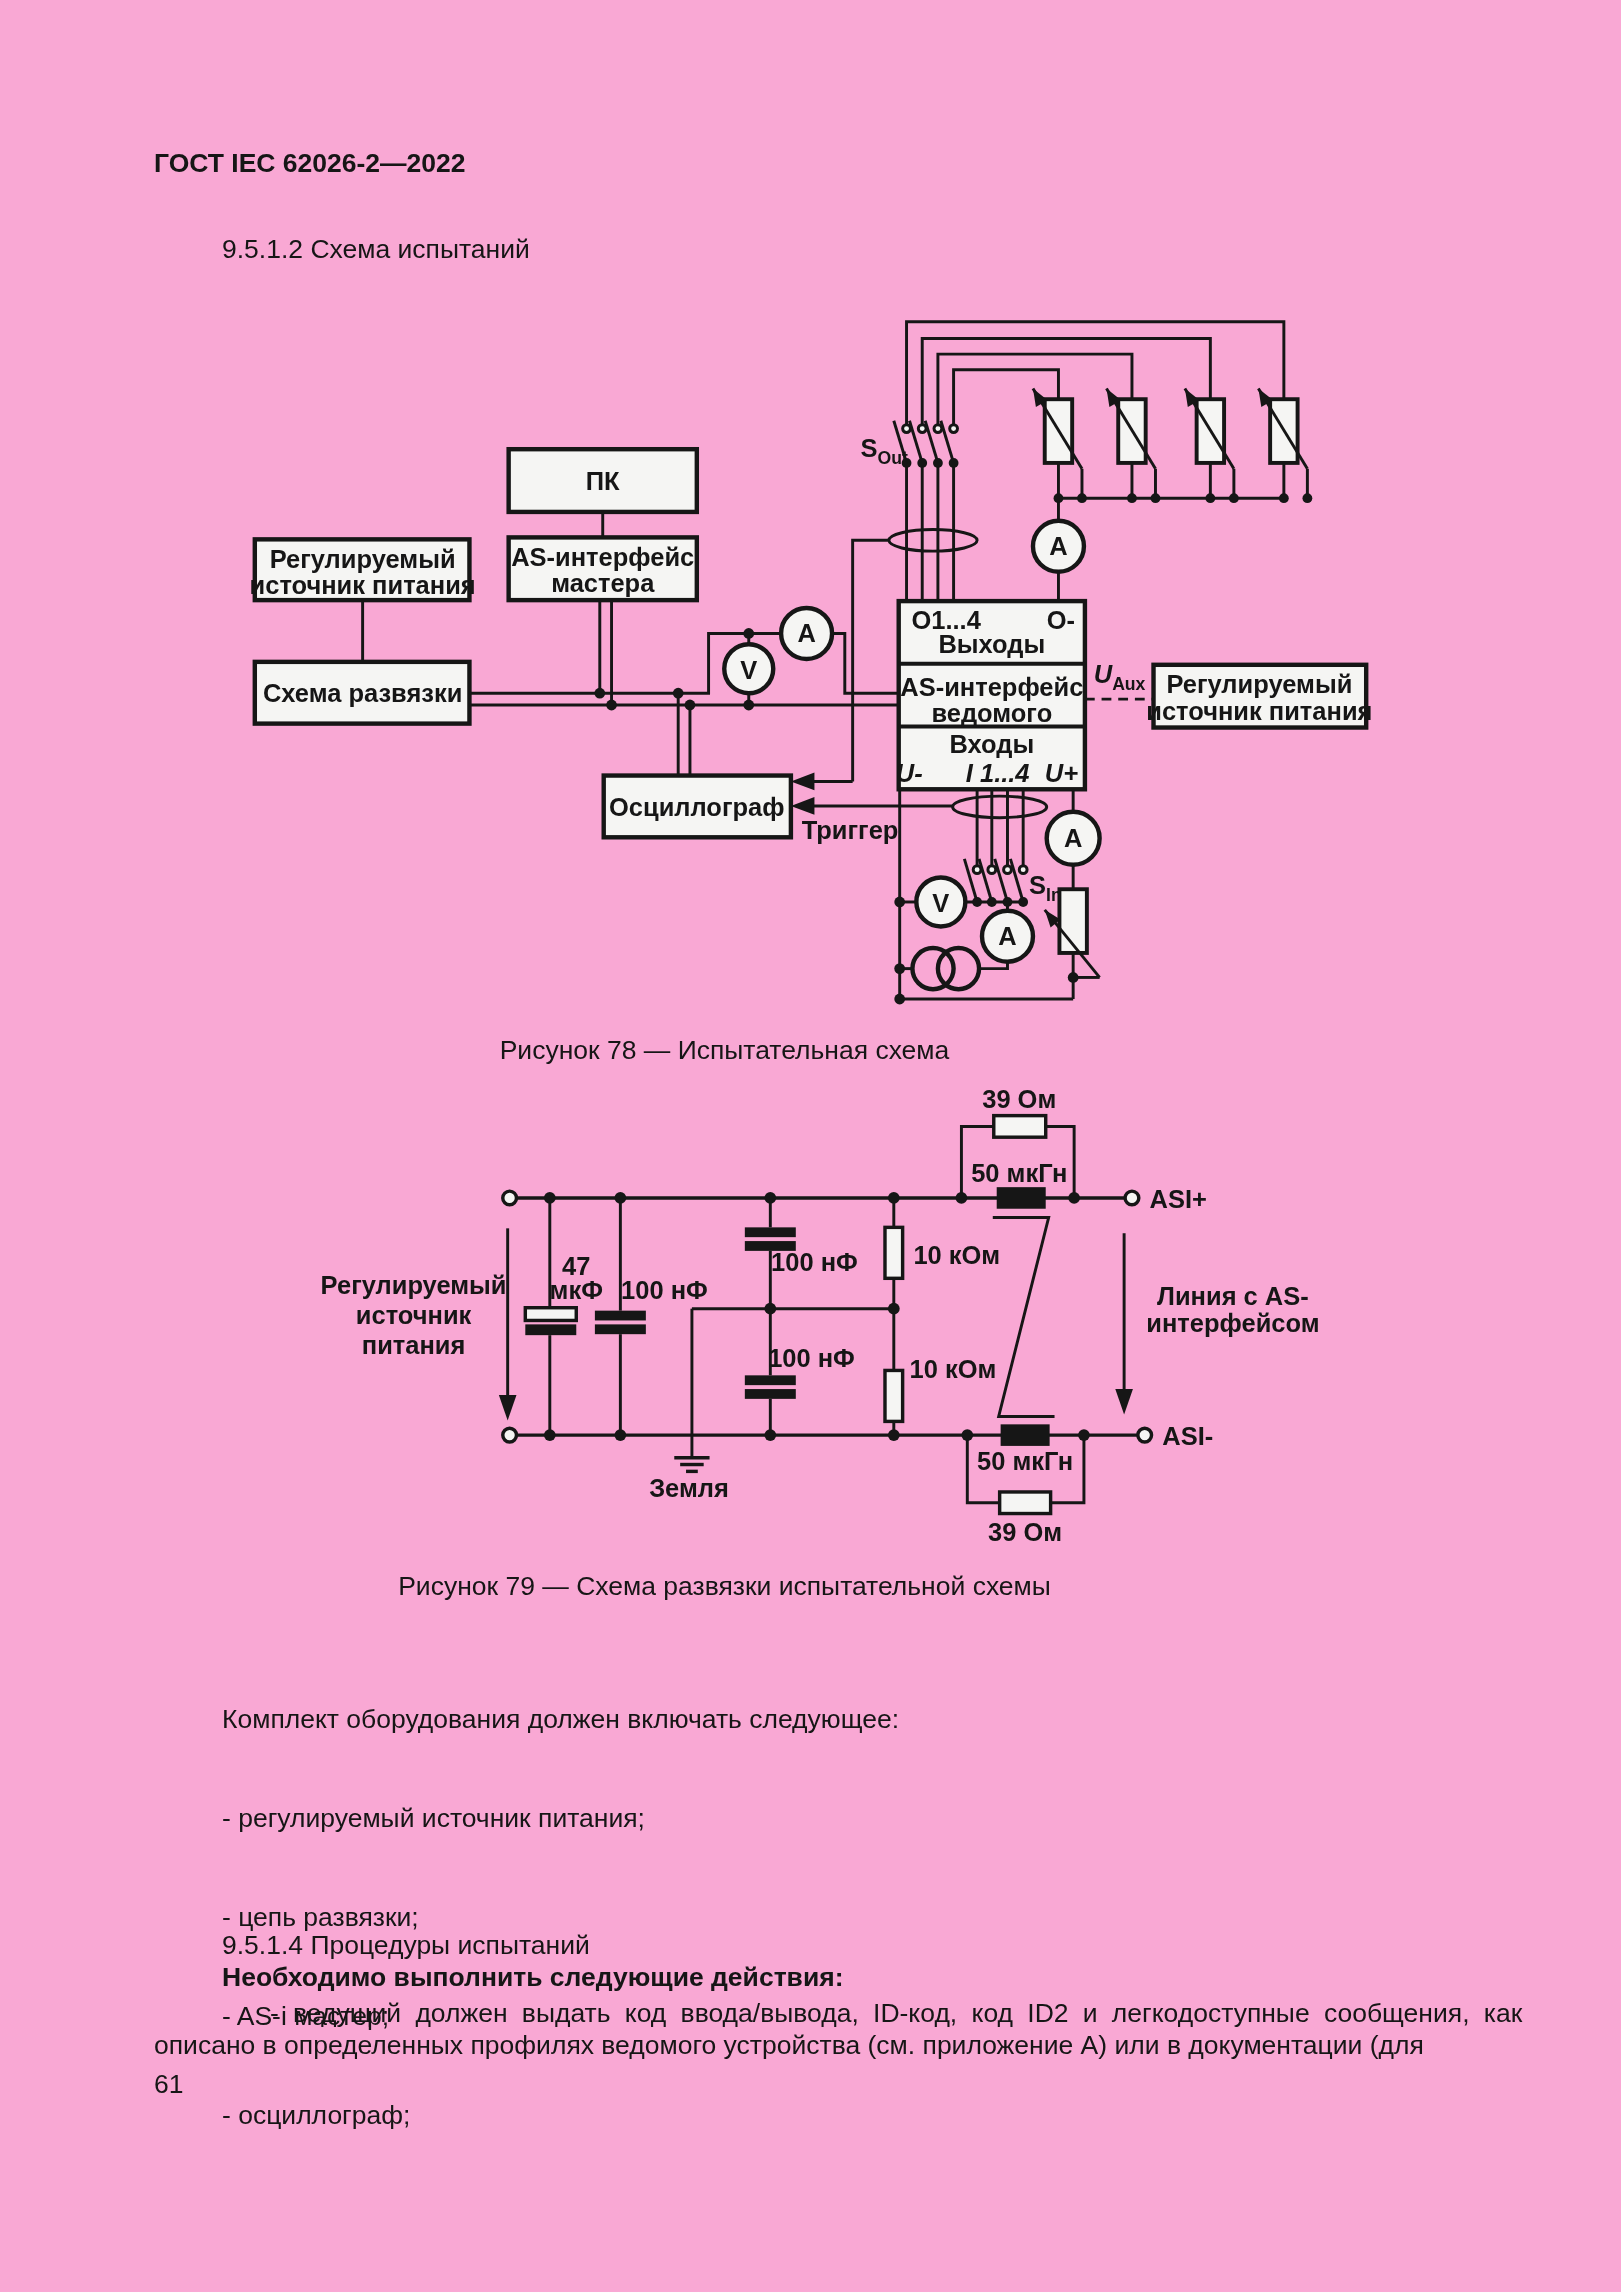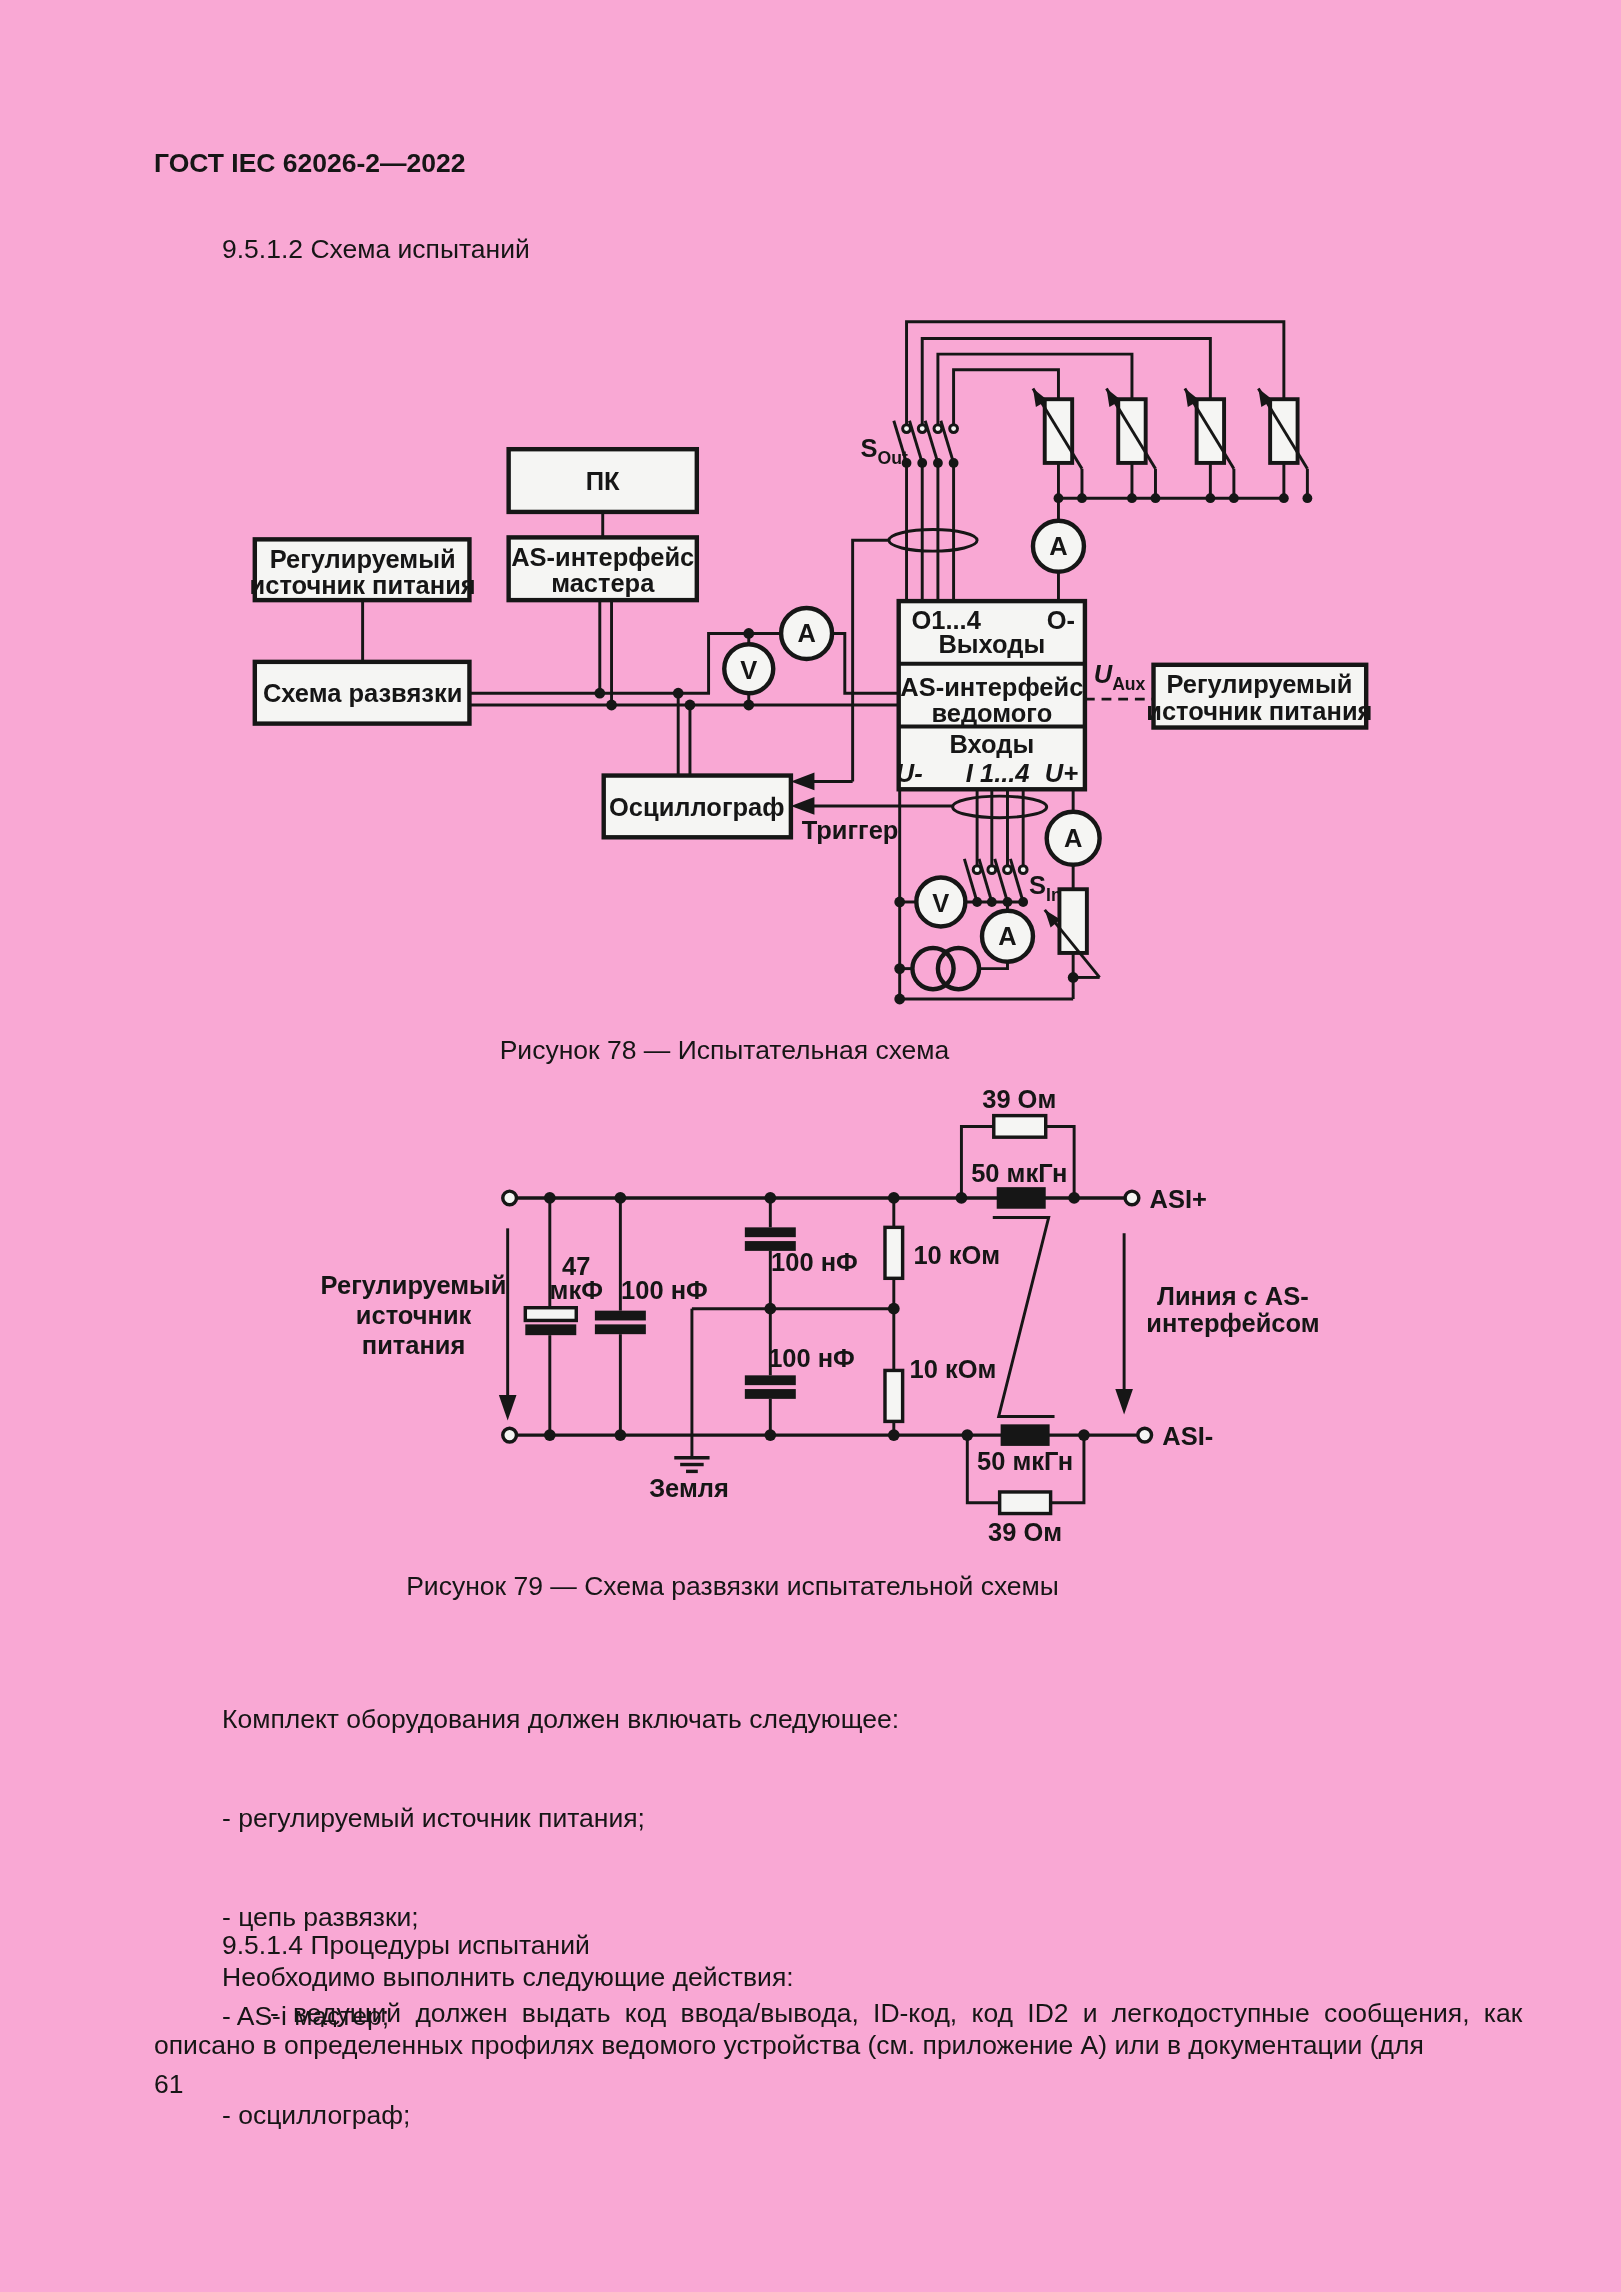"Рисунок 79 — Схема развязки" div.abs { left: 8px -> 0 }
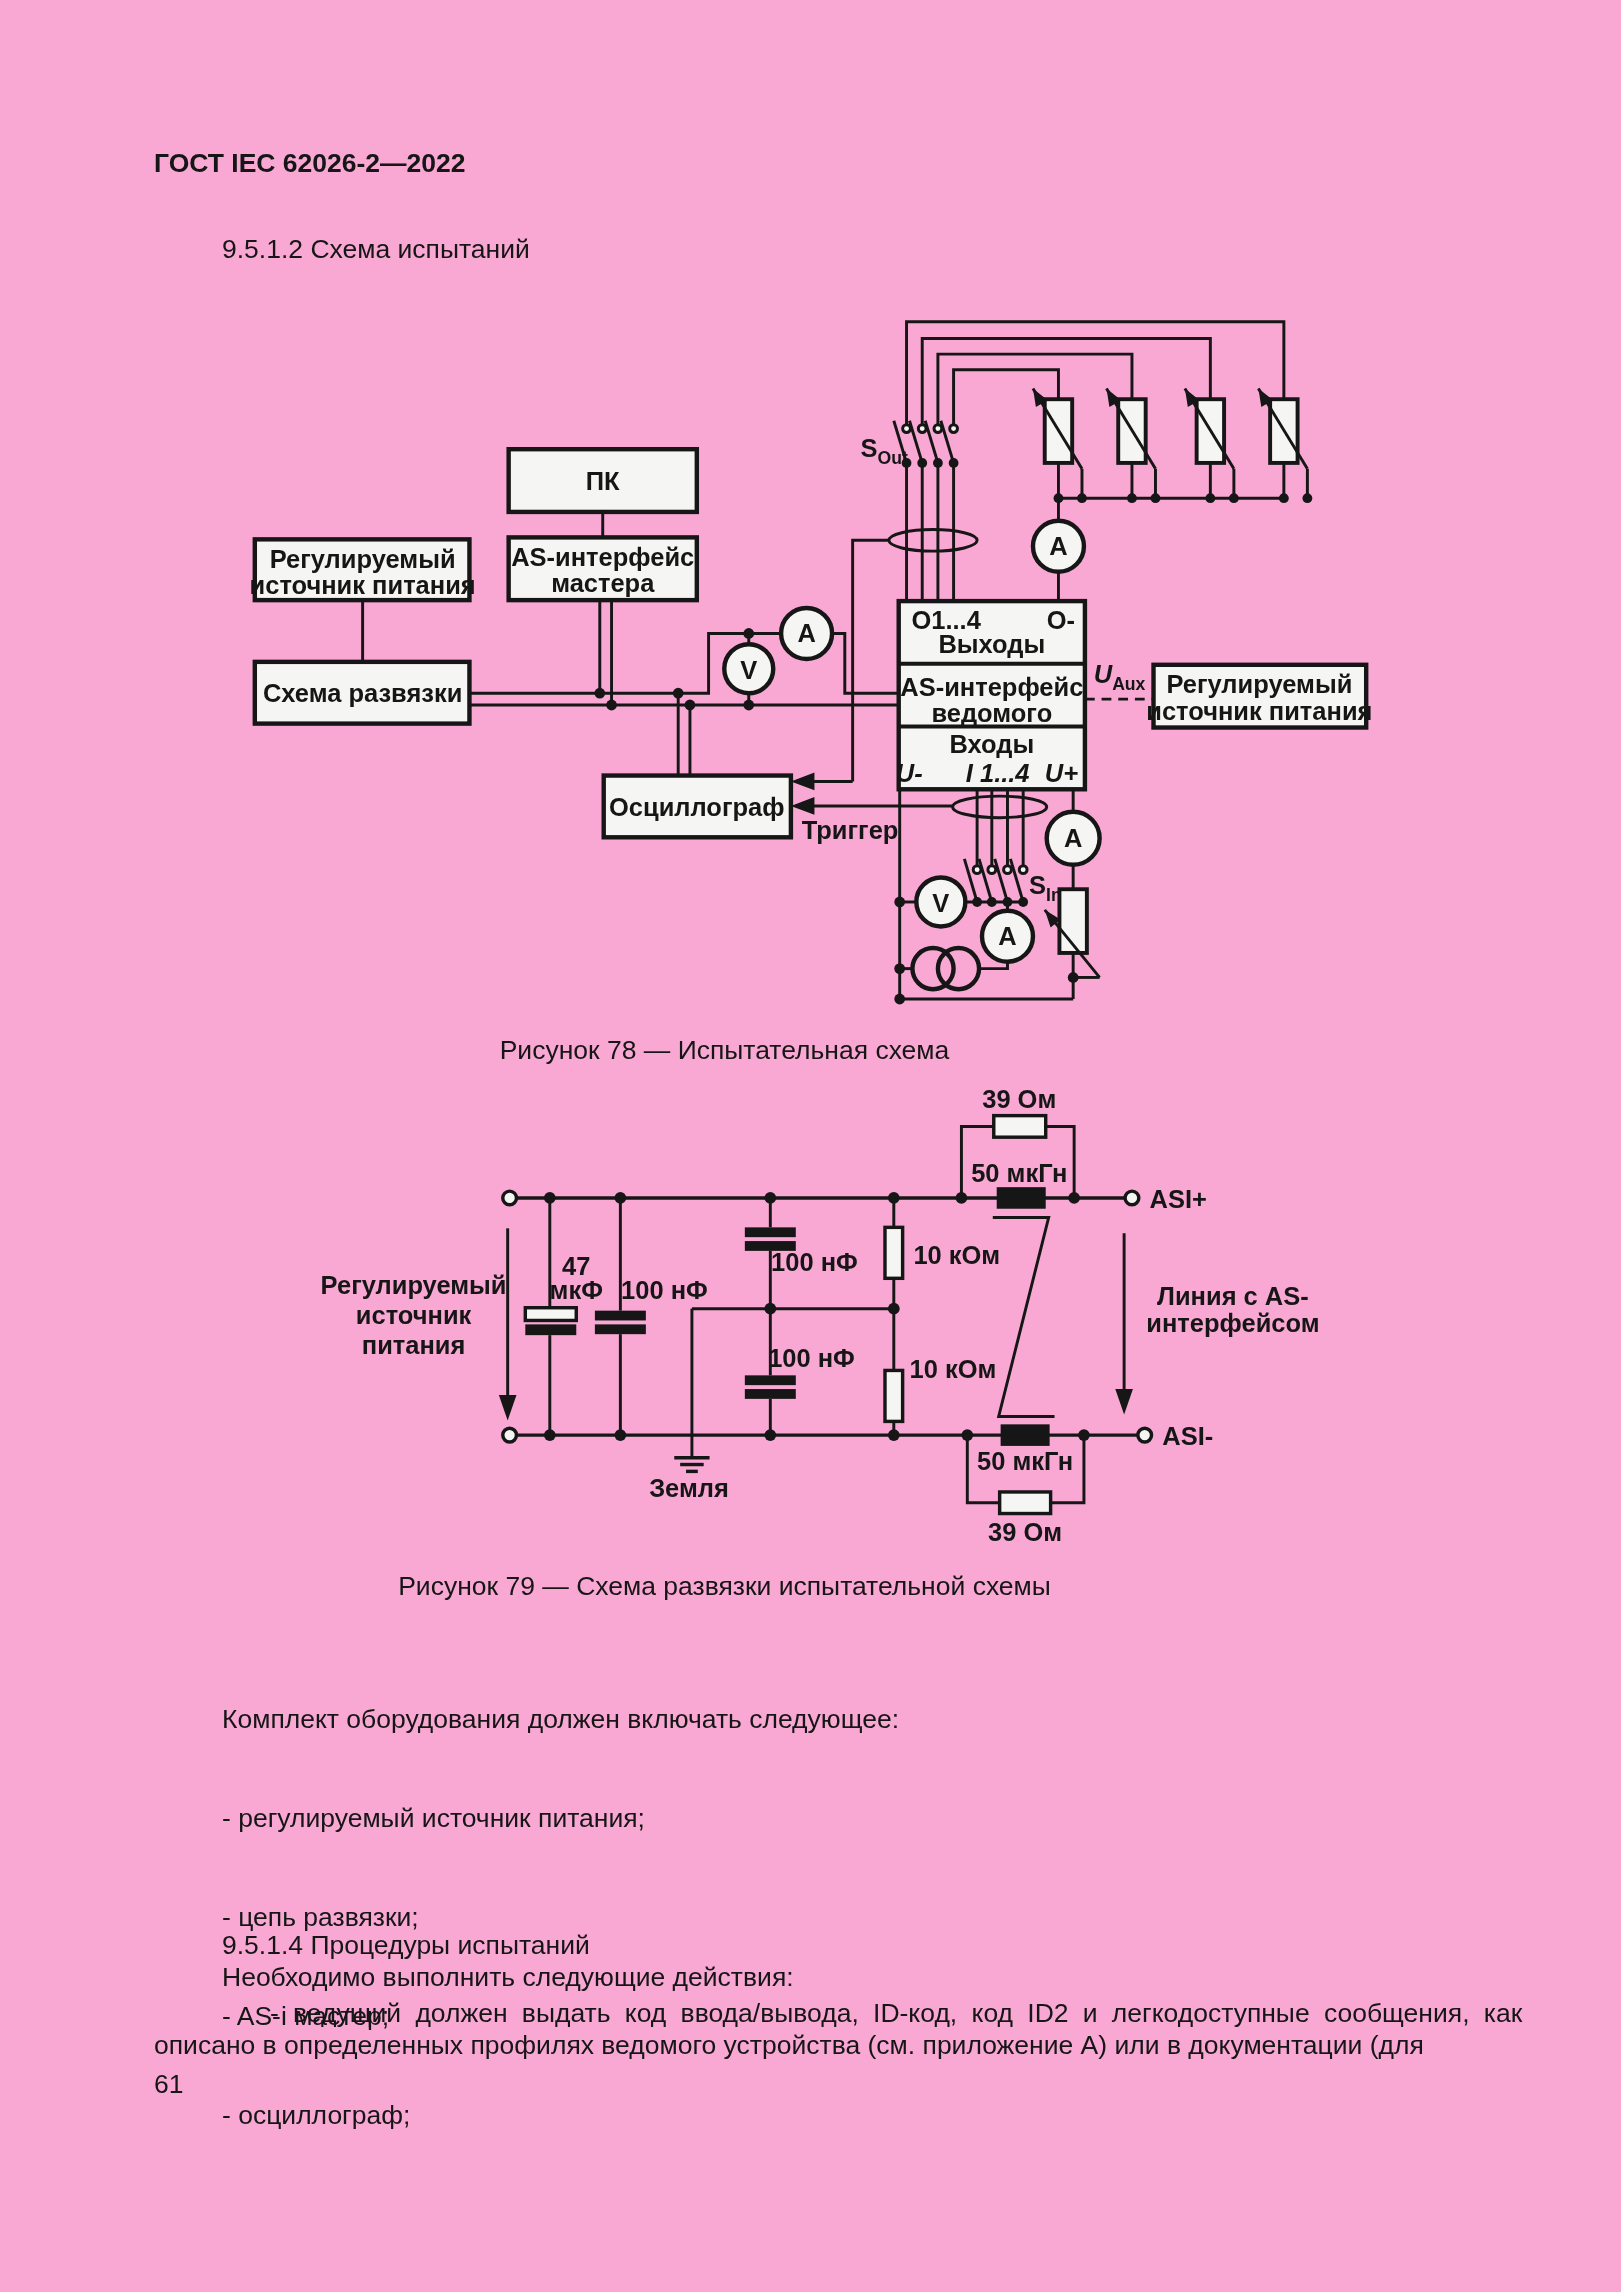"Необходимо выполнить следующие действия:" div.abs { font-weight: none -> bold }
